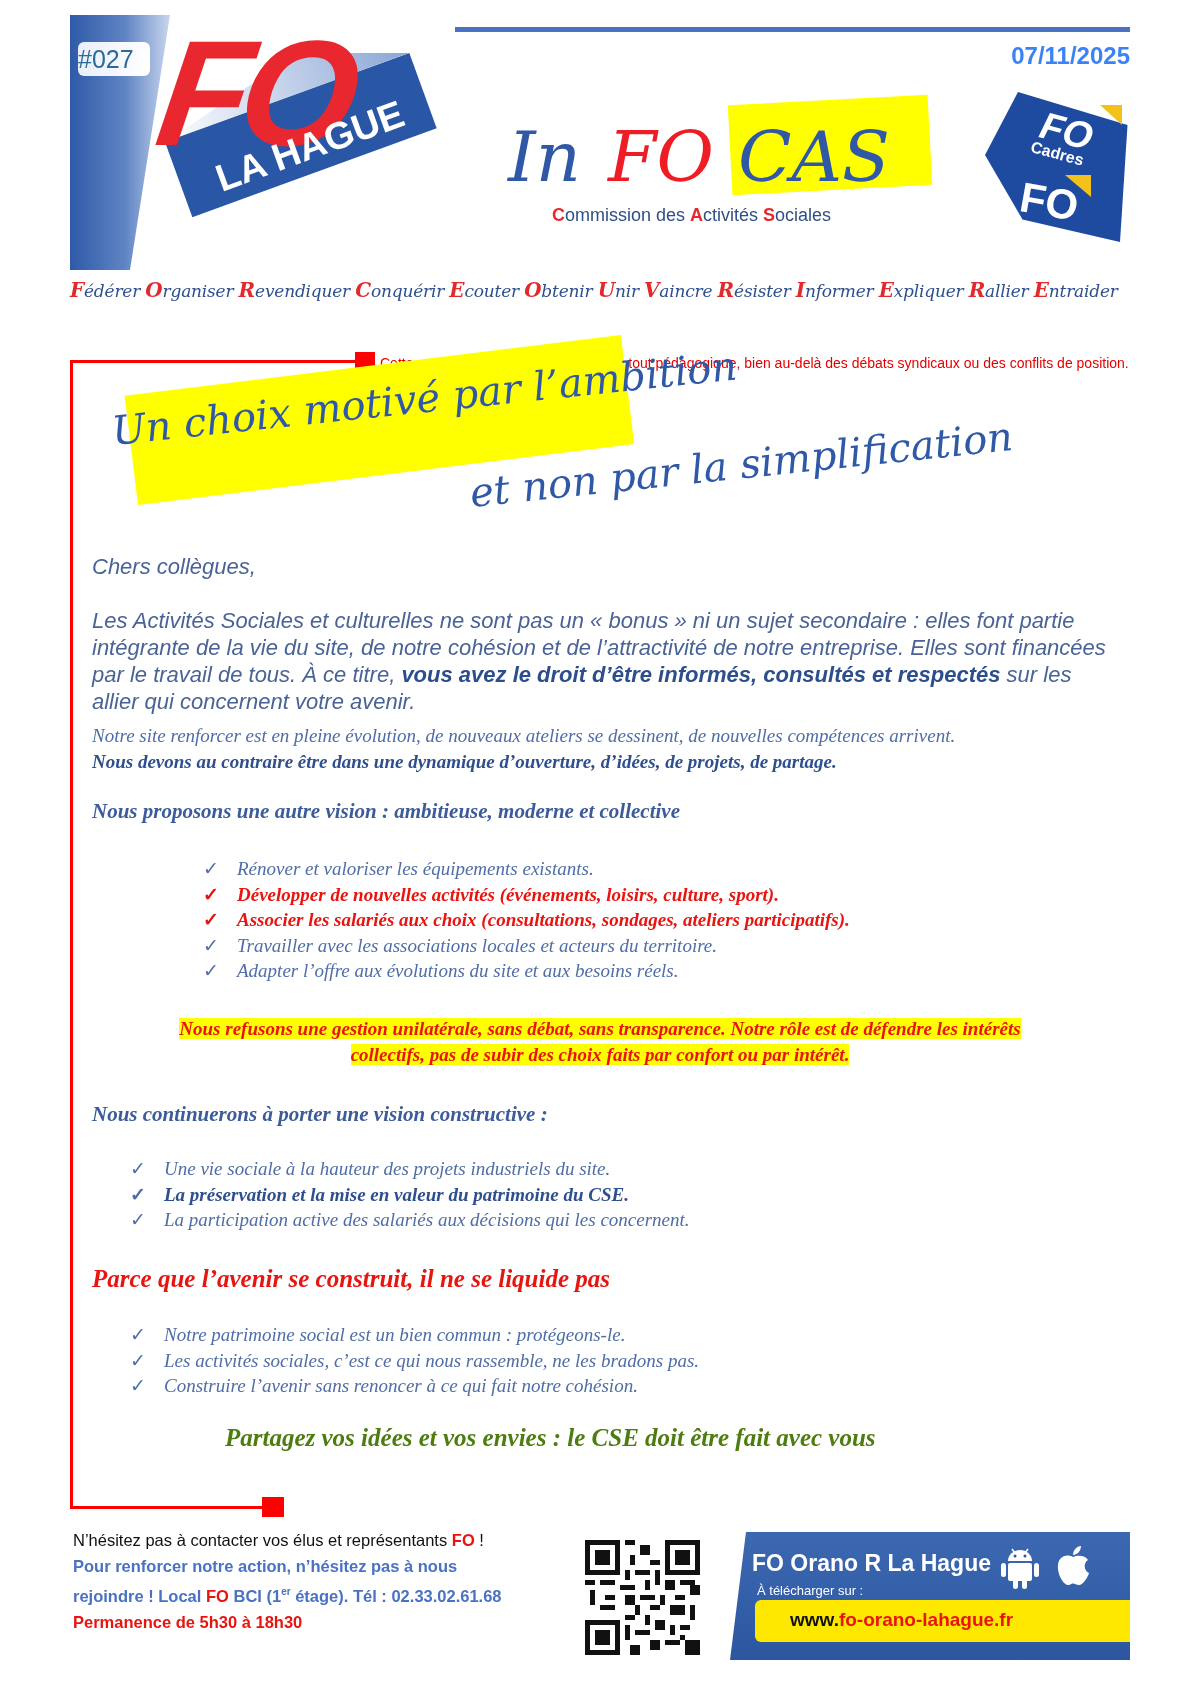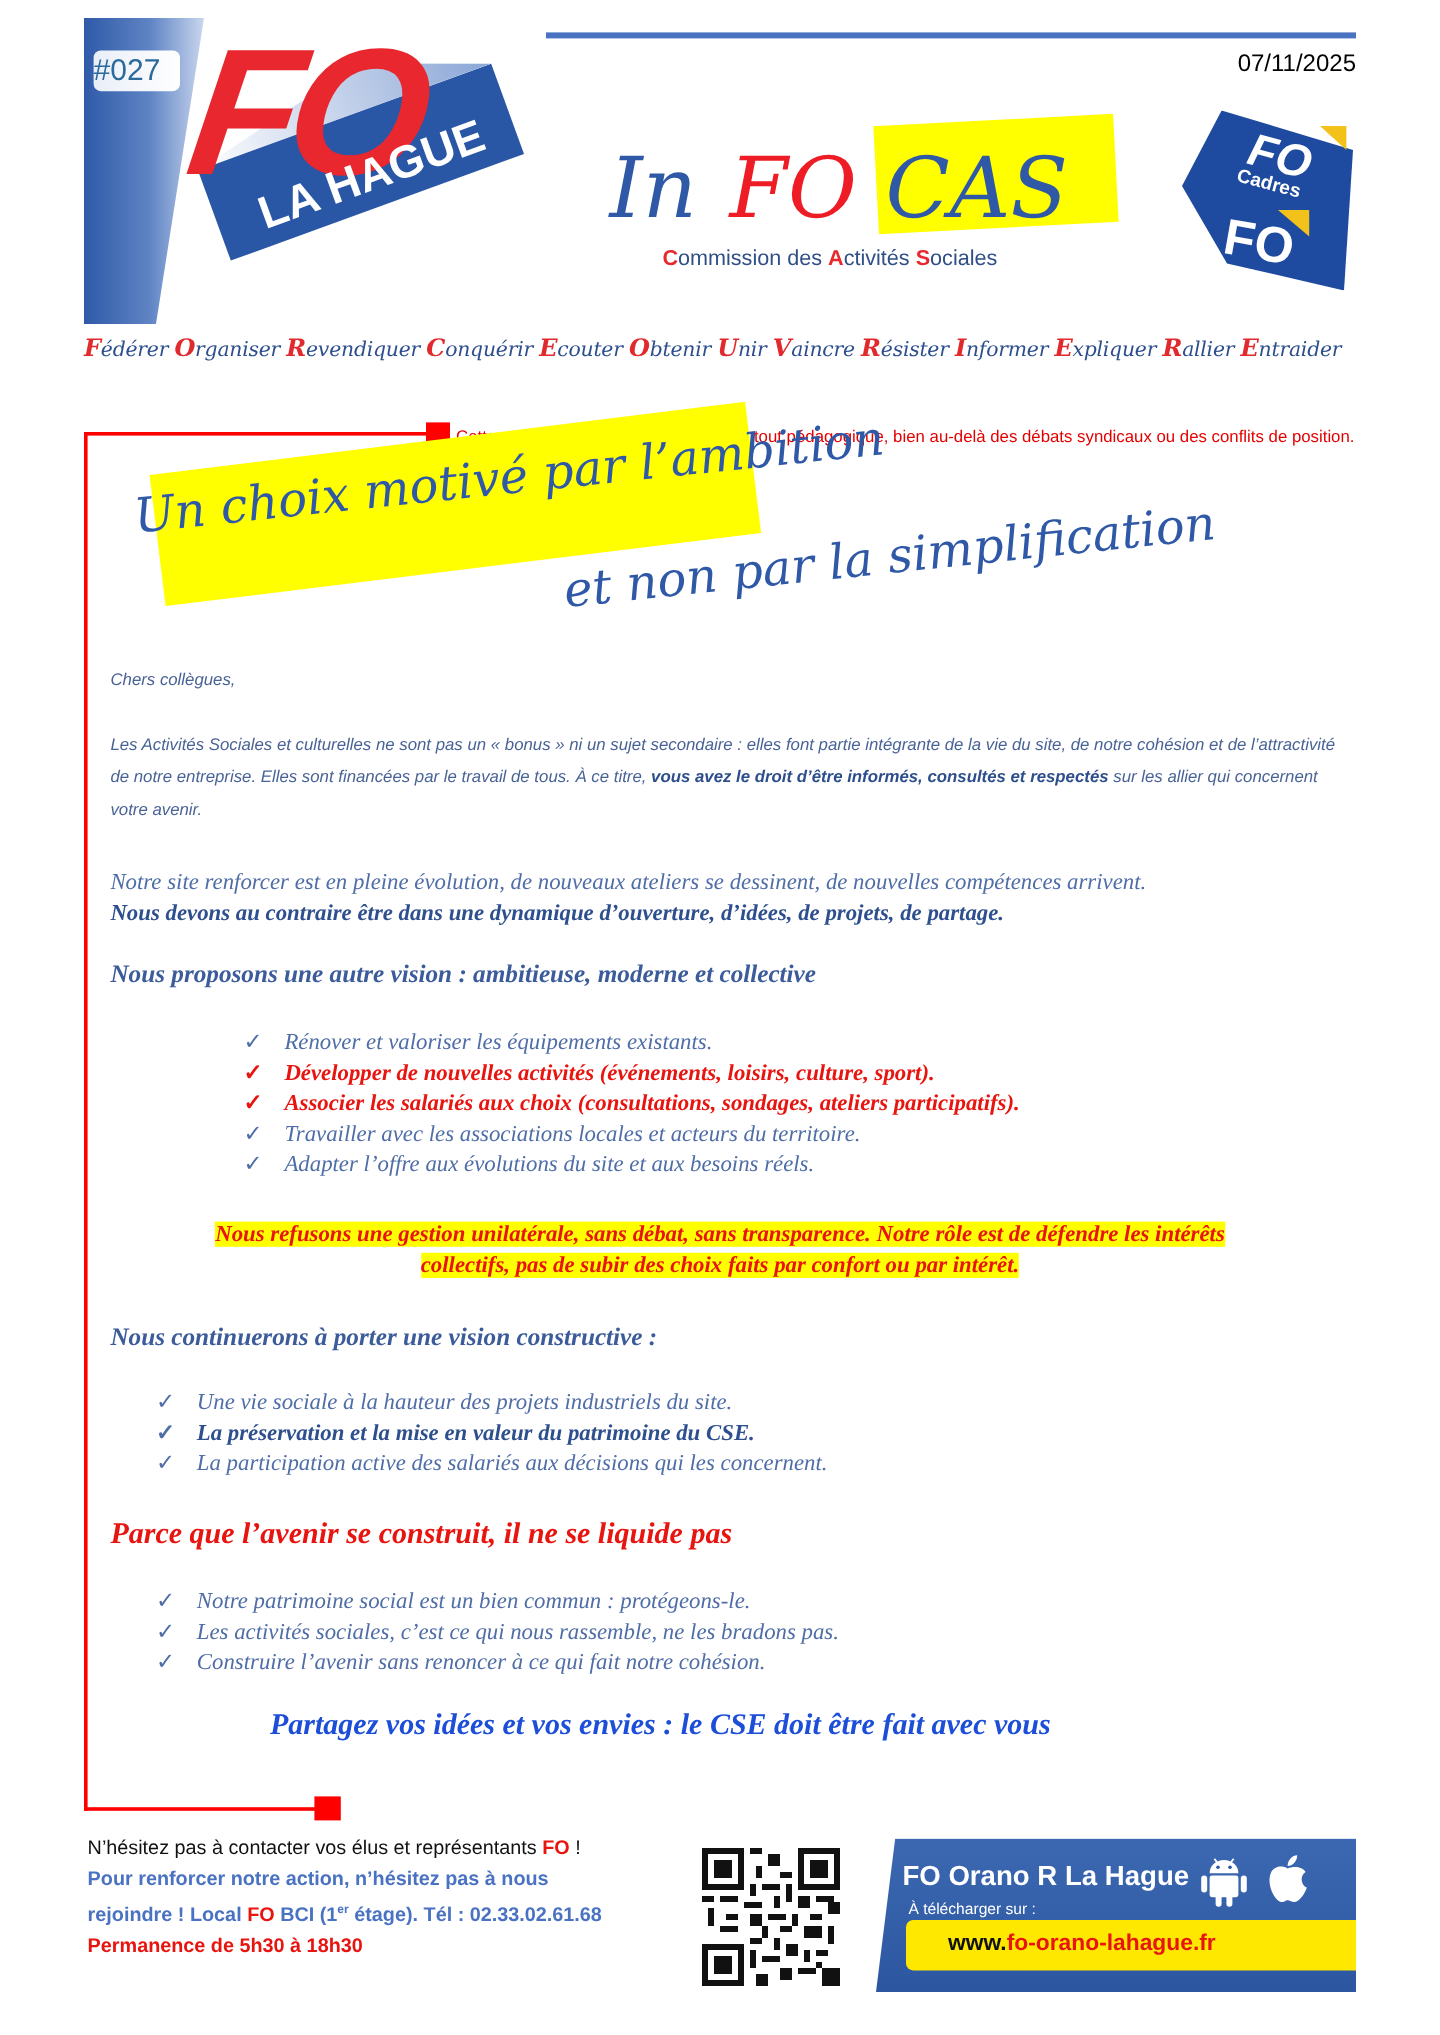"07/11/2025" .date { color: #000000 -> #3b82f6; font-size: 20px -> 24px; font-weight: normal -> bold }
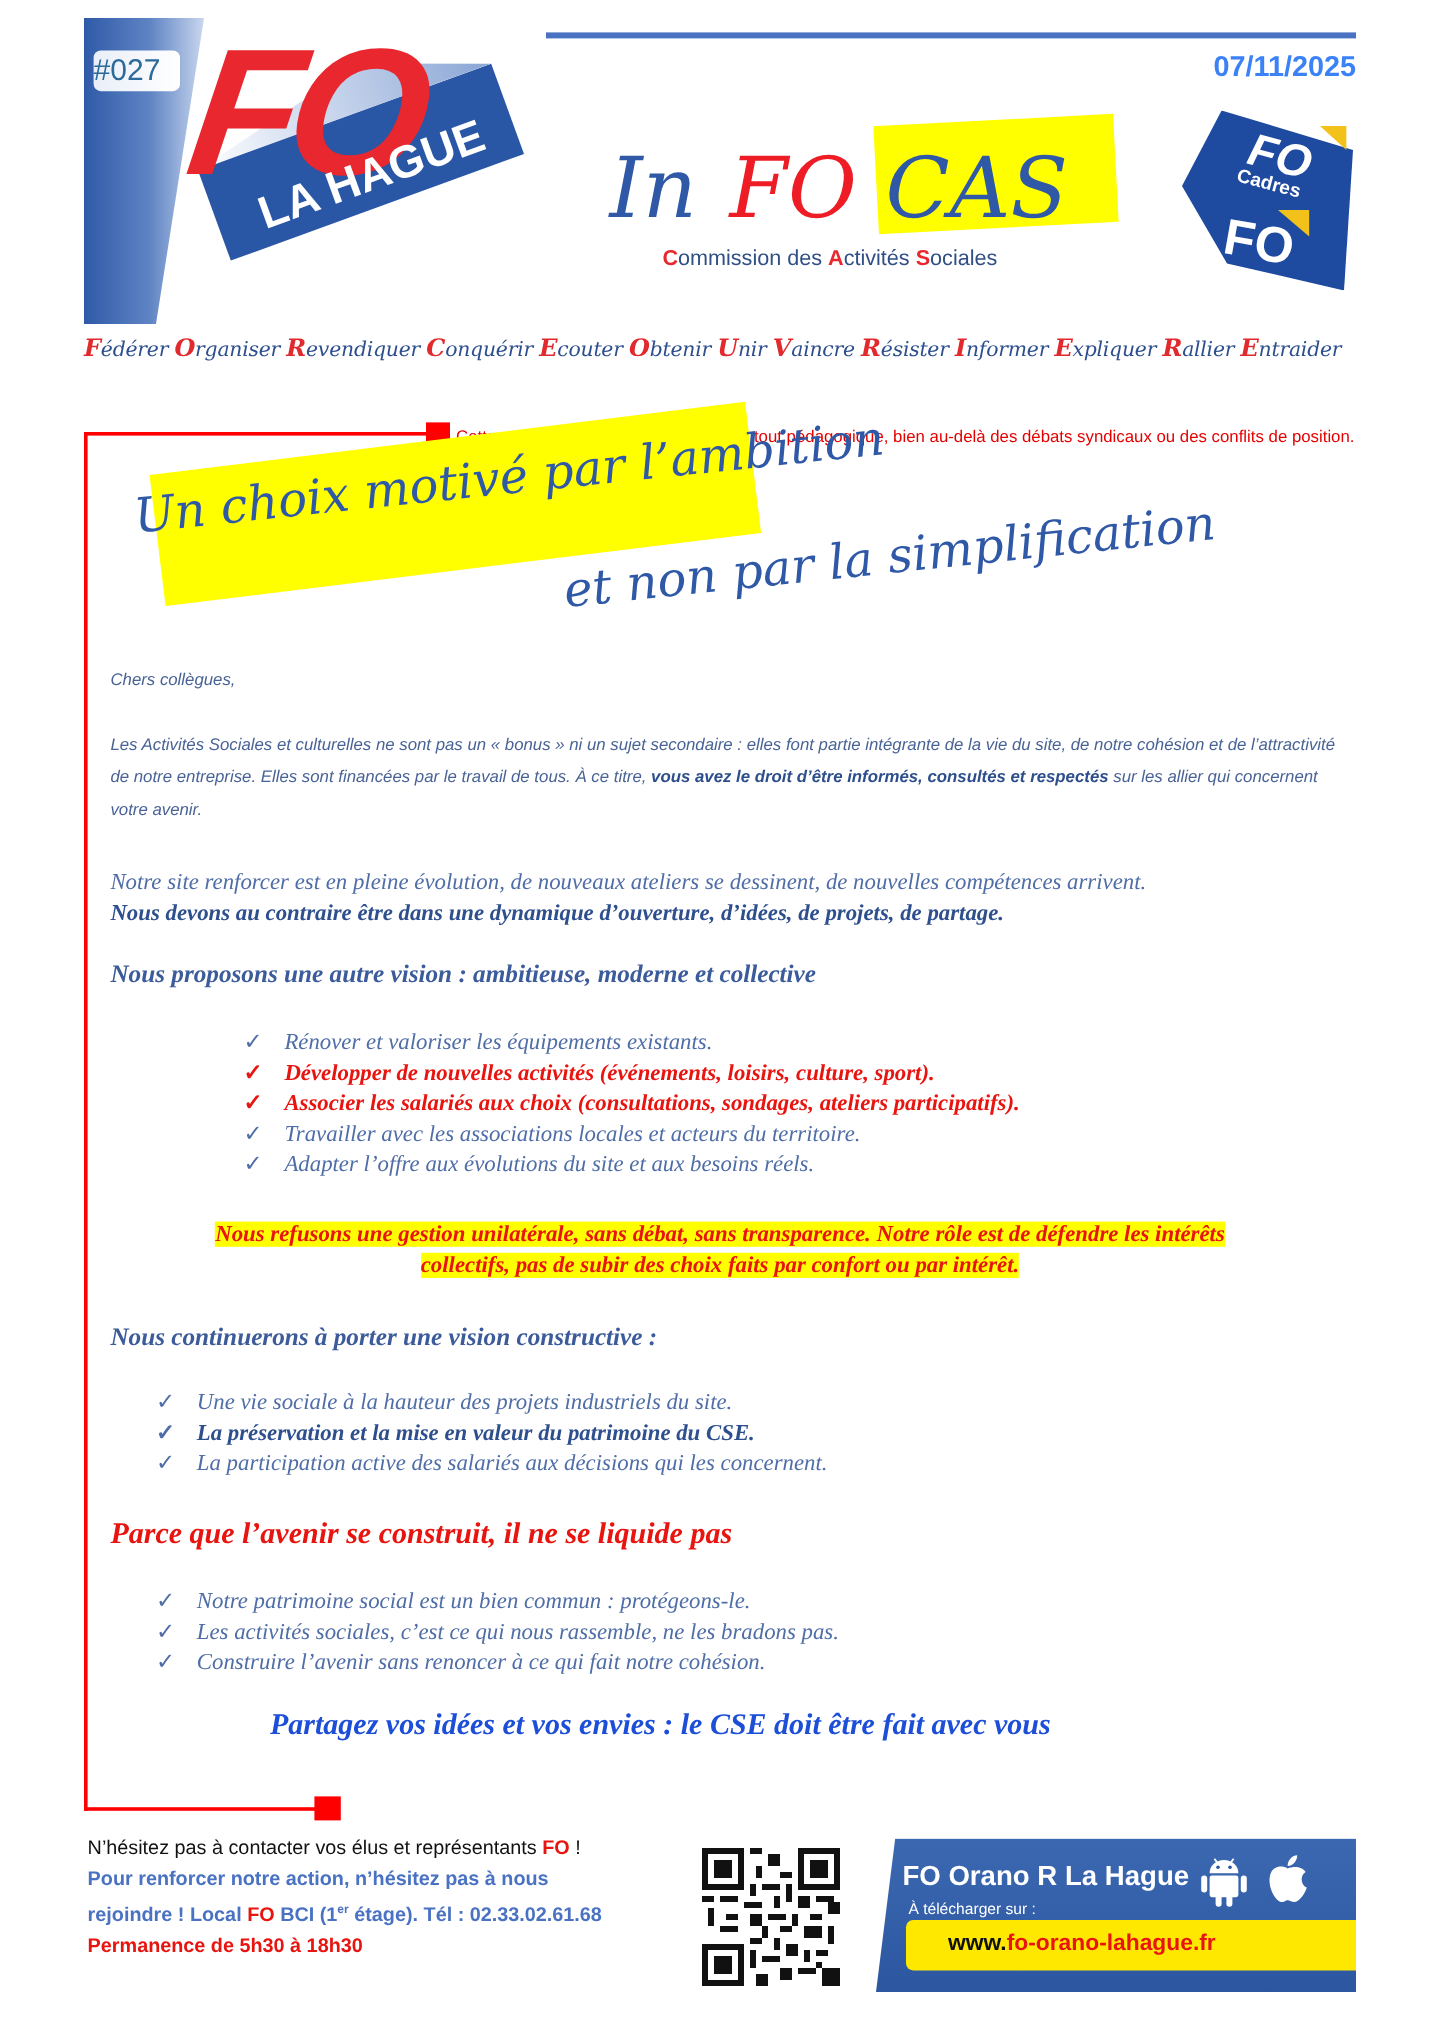"Chers collègues," .body-txt { font-size: 14px -> 22px }
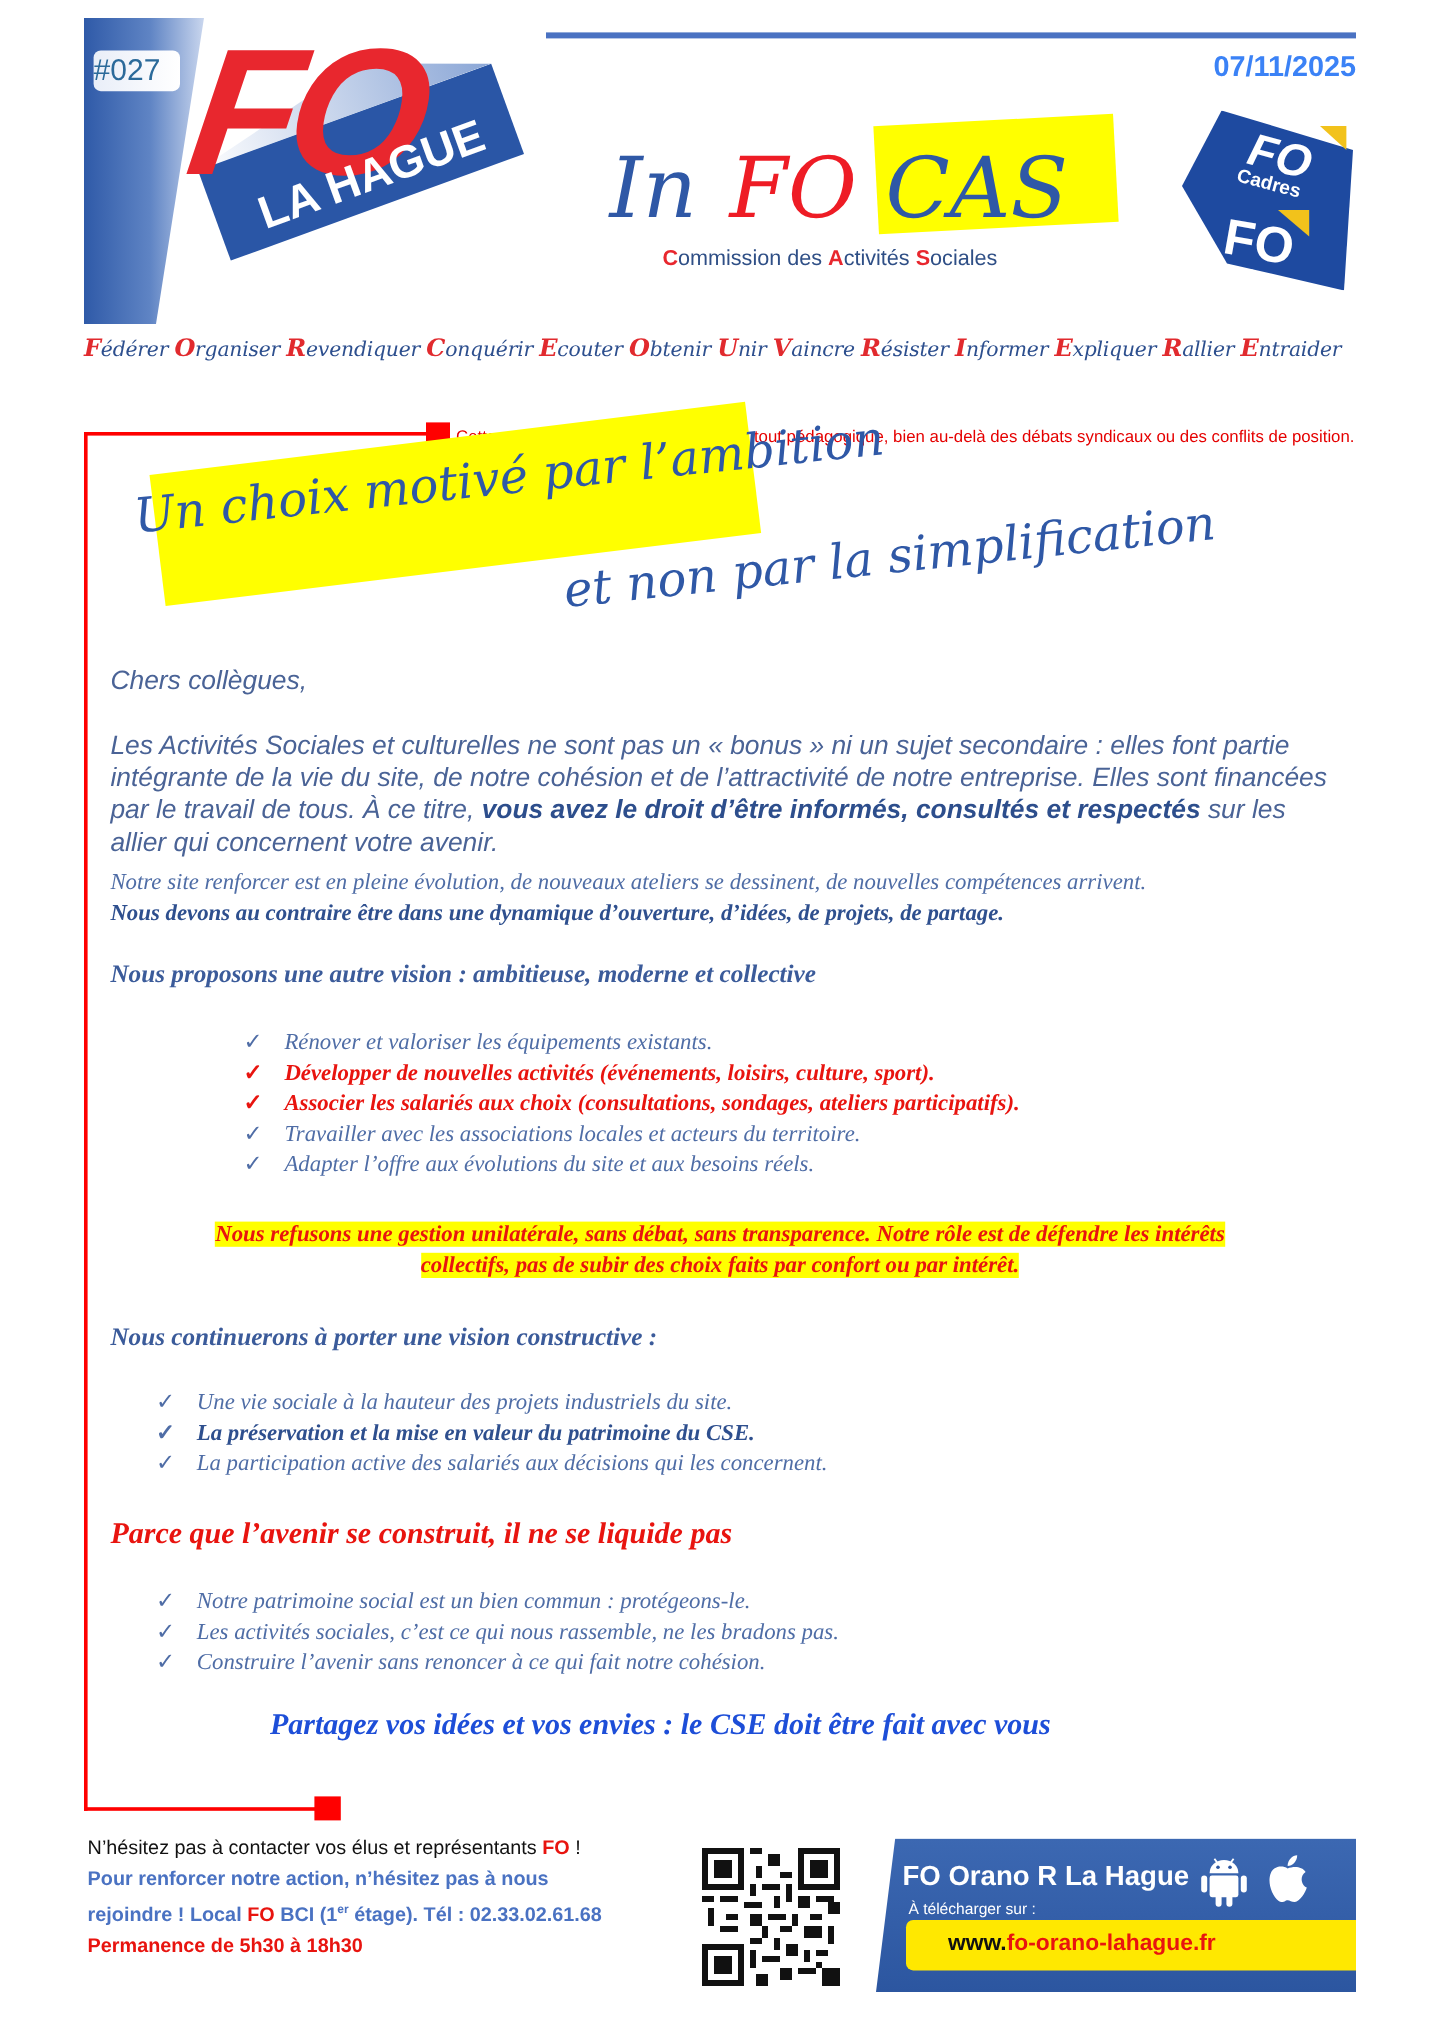"Partagez vos idées et vos" .share { color: #1d4ed8 -> #4d7c0f }
